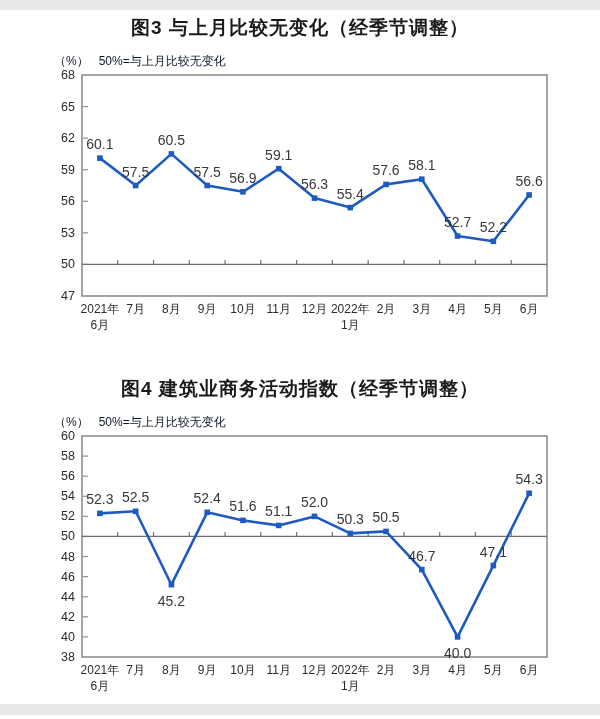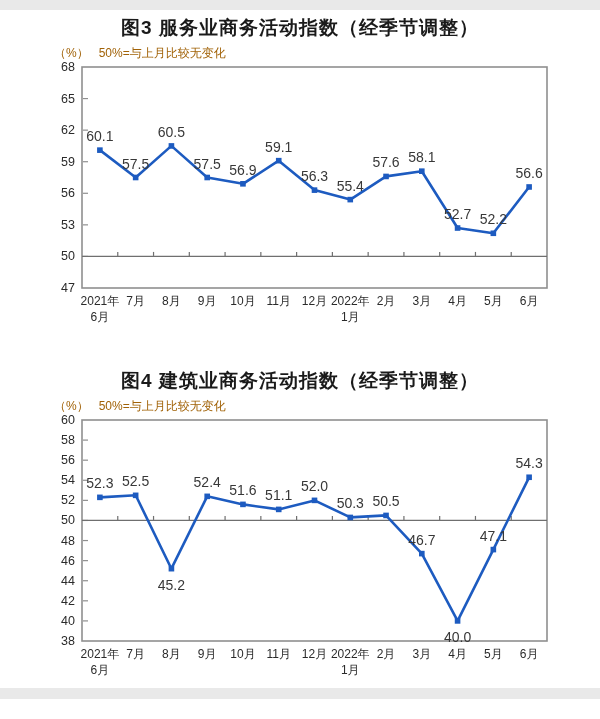"图3 服务业商务活动指数（经季节调整）" h2.chart-title { text: 服务业商务活动指数 -> 与上月比较无变化 }
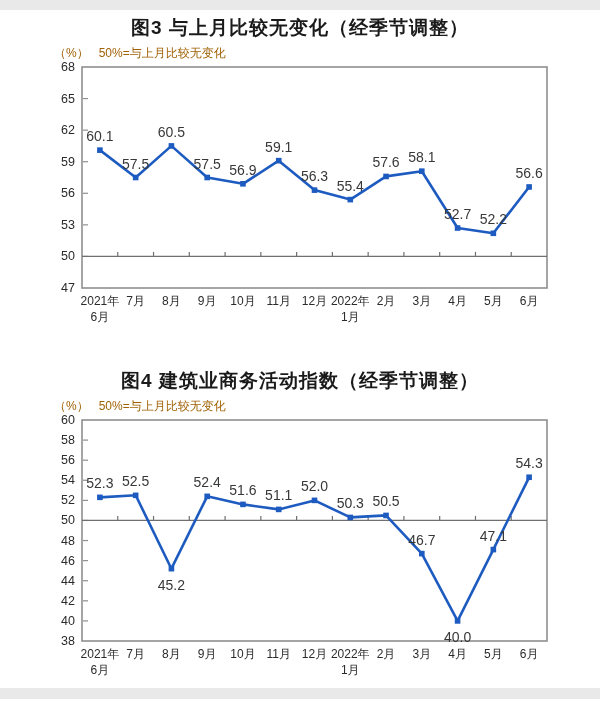"（%） 50%=与上月比较无变化" .note-row { color: #a16207 -> #0f172a; margin-top: 6px -> 14px }
